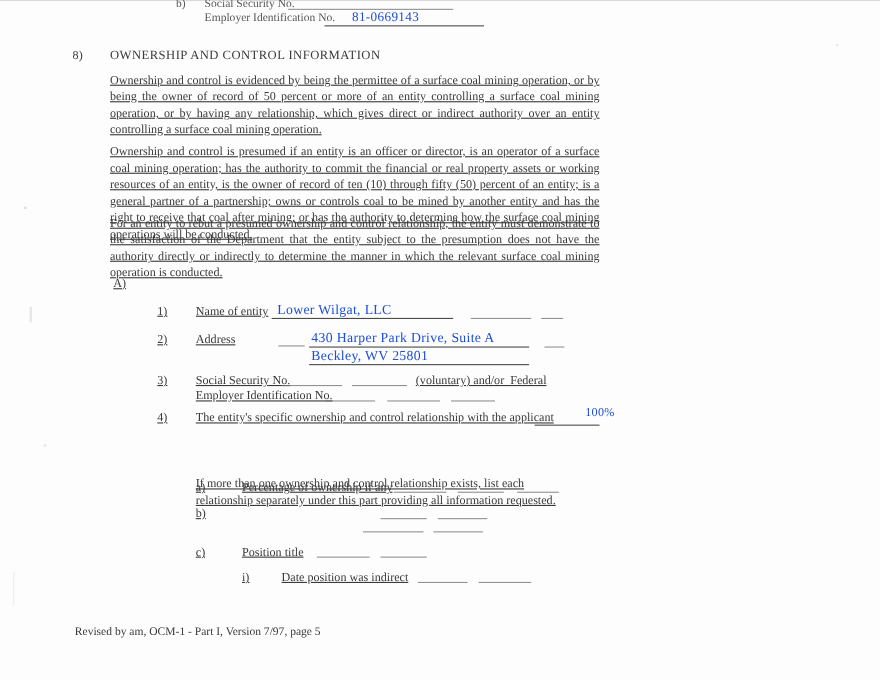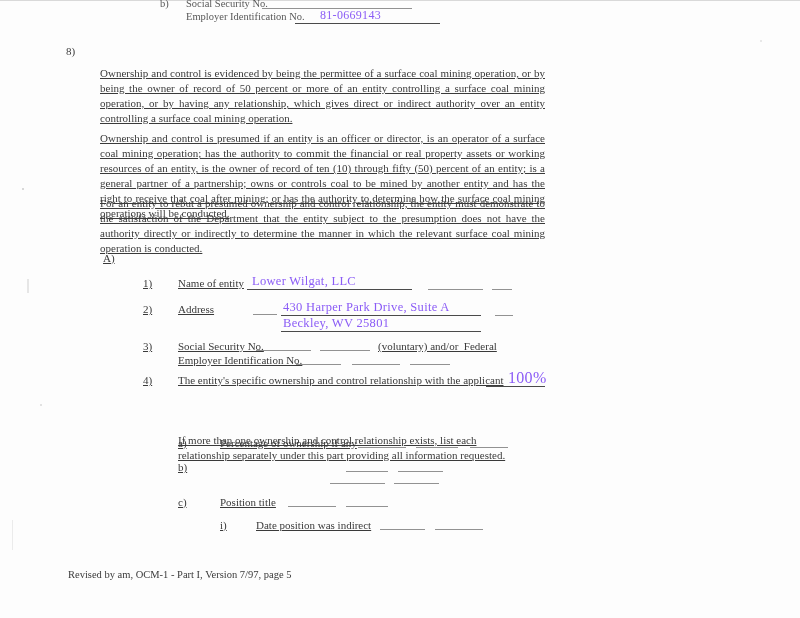"81-0669143" .hand { color: #8b5cf6 -> #1d4ed8 }
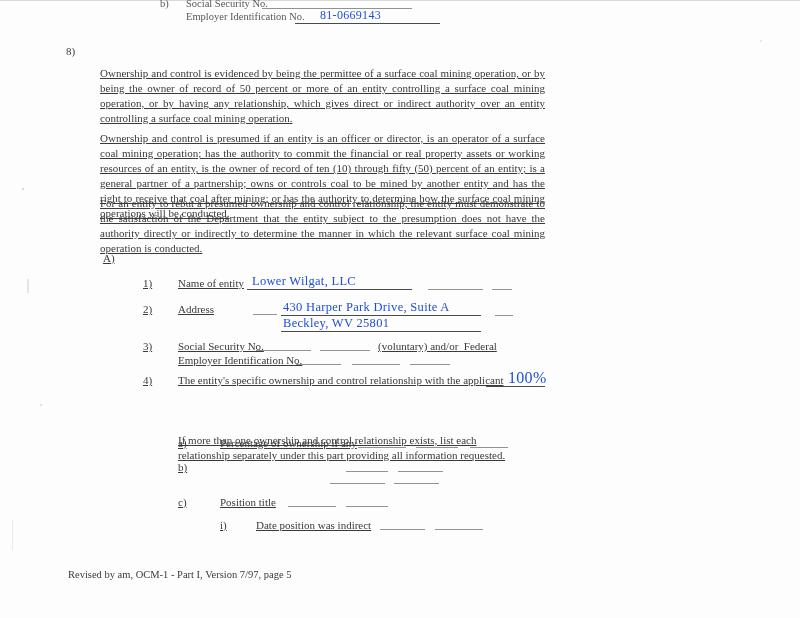"OWNERSHIP AND CONTROL INFORMATION" div.txt { html: none -> <div>OWNERSHIP AND CONTROL INFORMATION</div> }
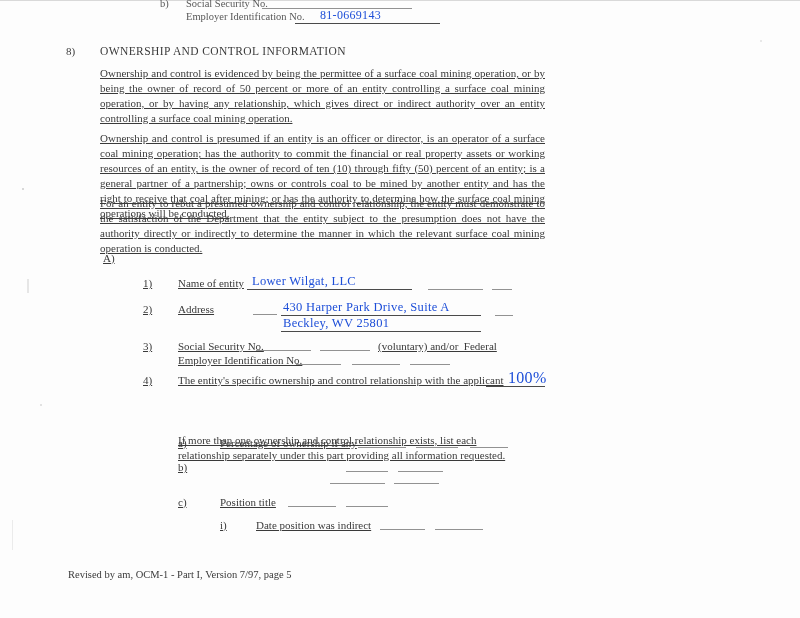"100%" div.hand { font-size: 16px -> 11px; left: 508px -> 532px }
